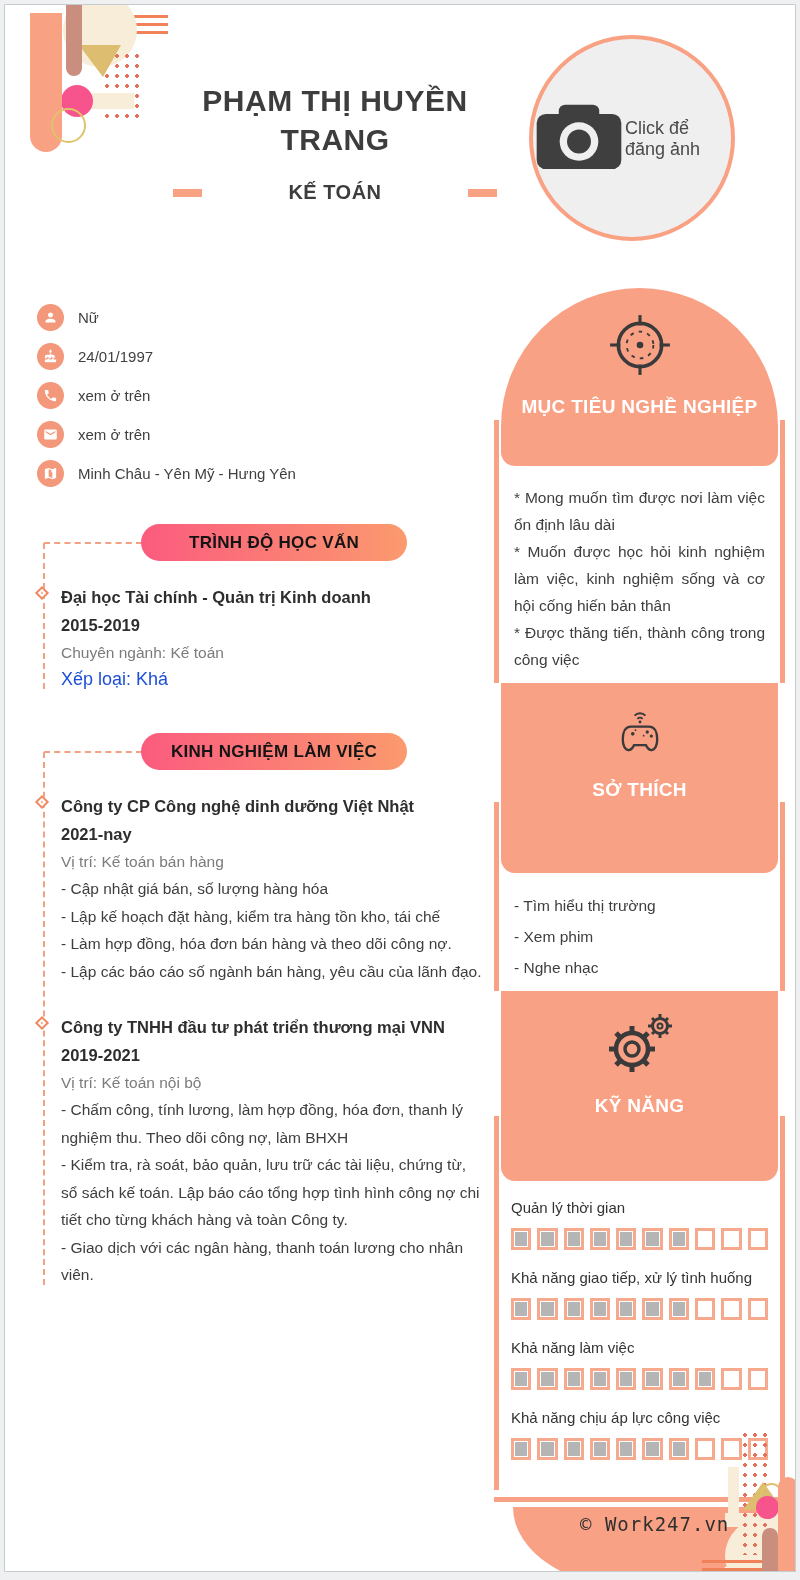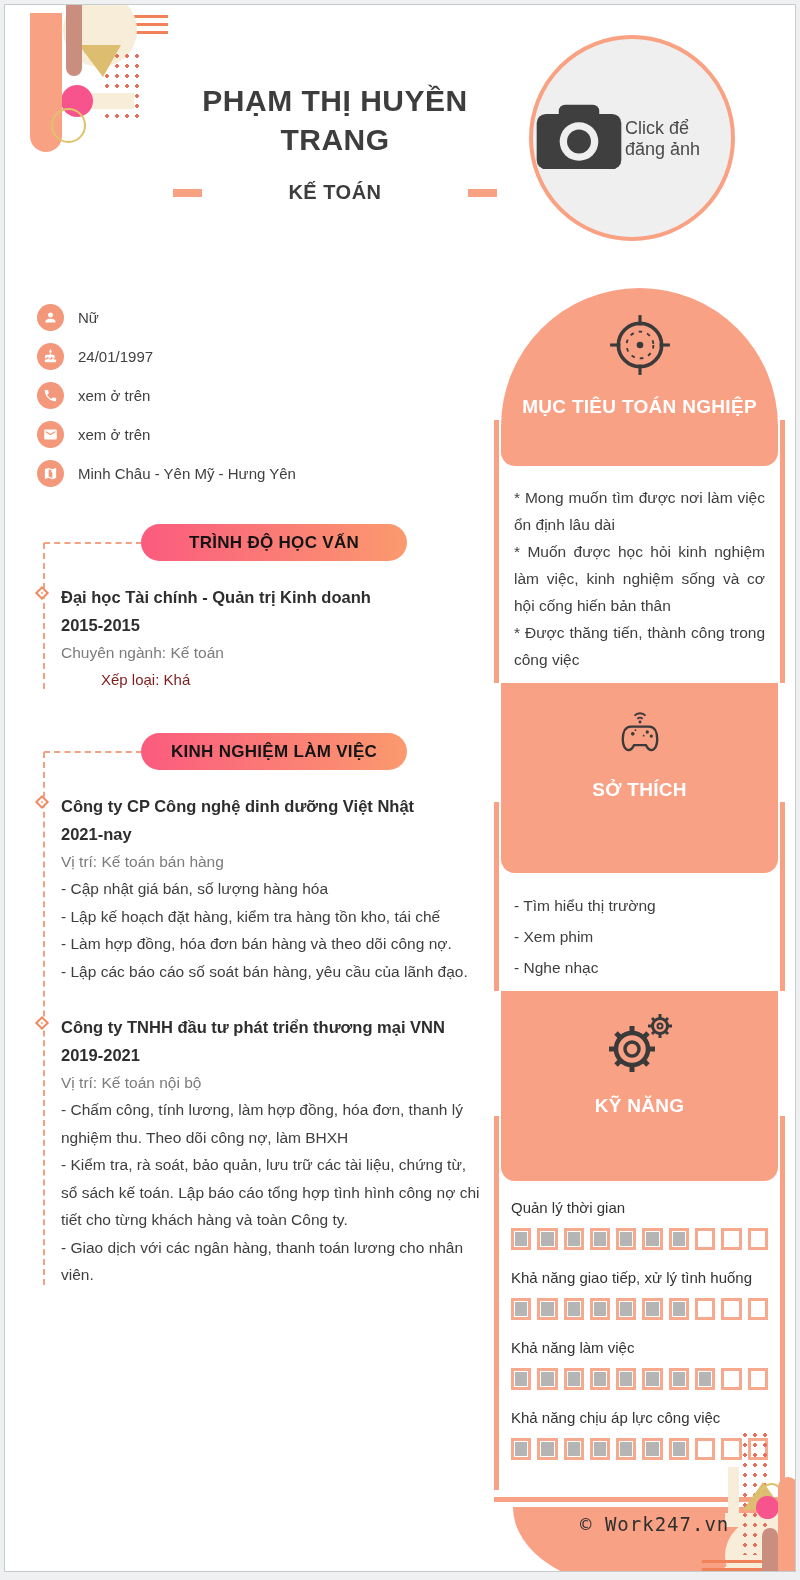"MỤC TIÊU TOÁN NGHIỆP" div.r-title { text: TOÁN -> NGHỀ }
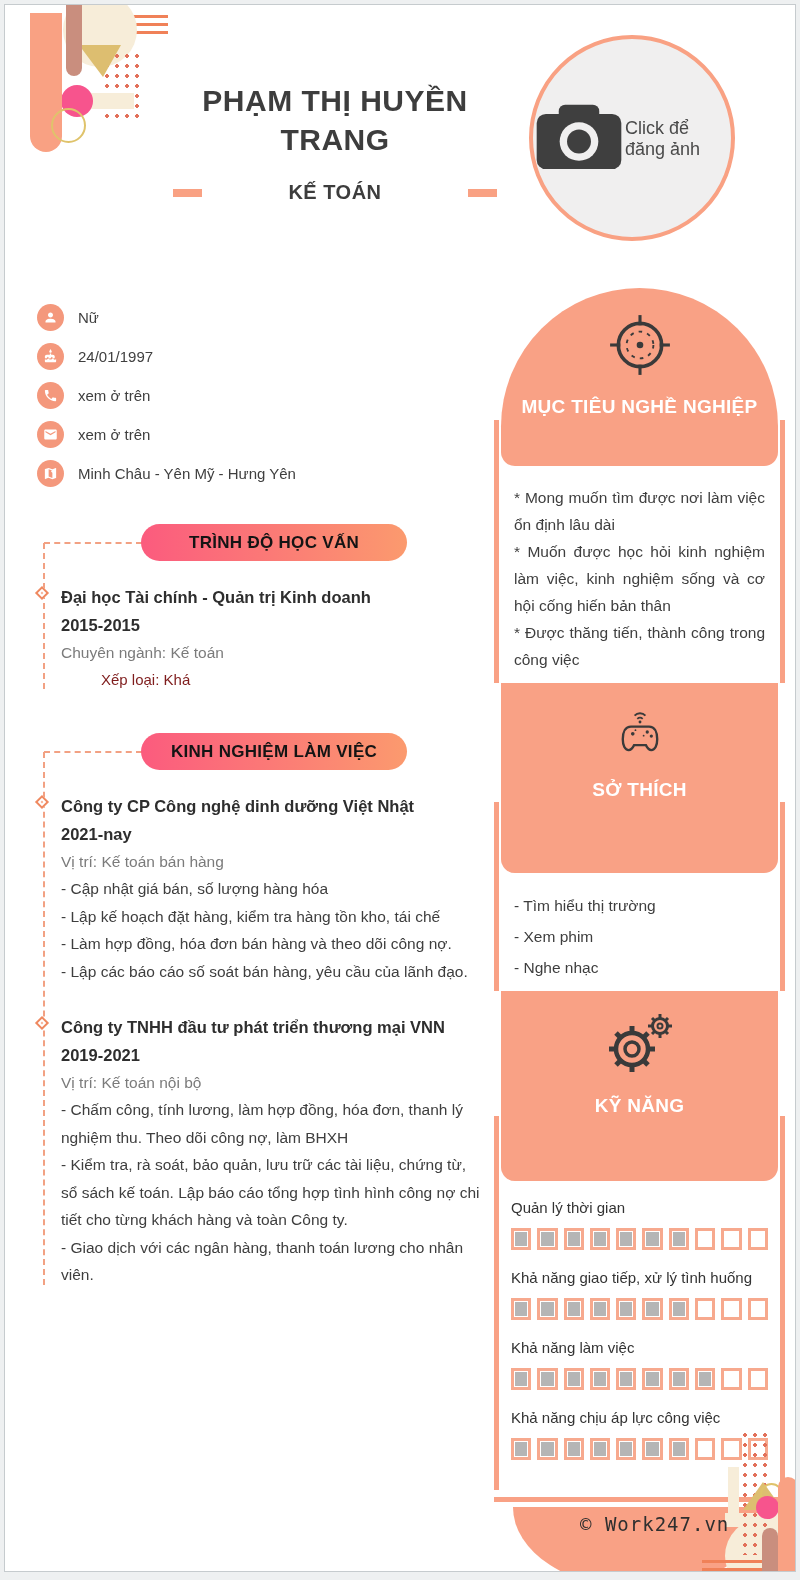"2015-2015" div.entry-title { text: 2015-2015 -> 2015-2019 }
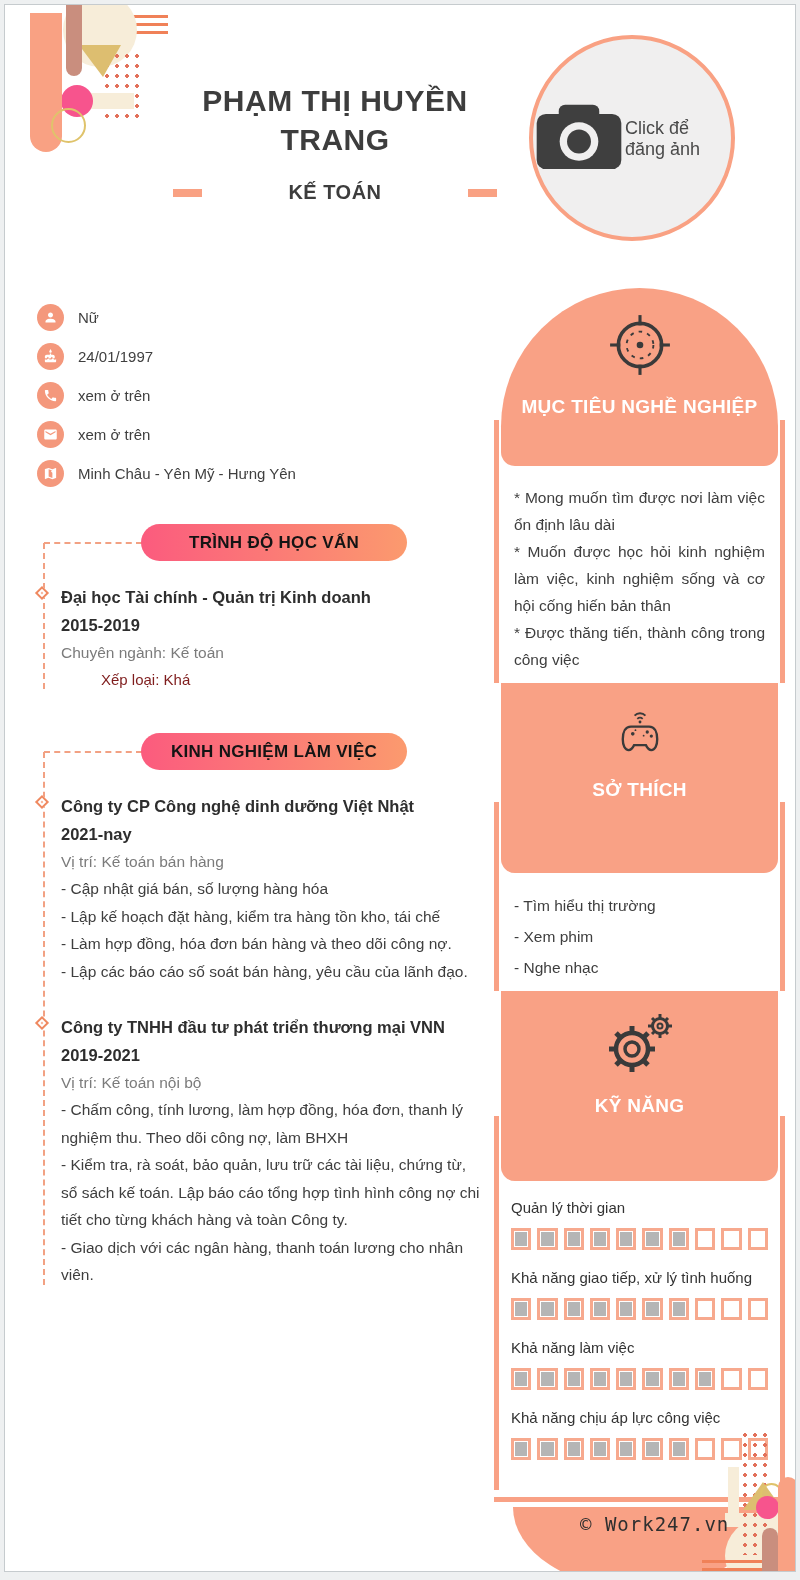"Xếp loại: Khá" .entry-strong { color: #7f1d1d -> #1d4ed8; font-size: 15px -> 18px; margin-left: 40px -> none }
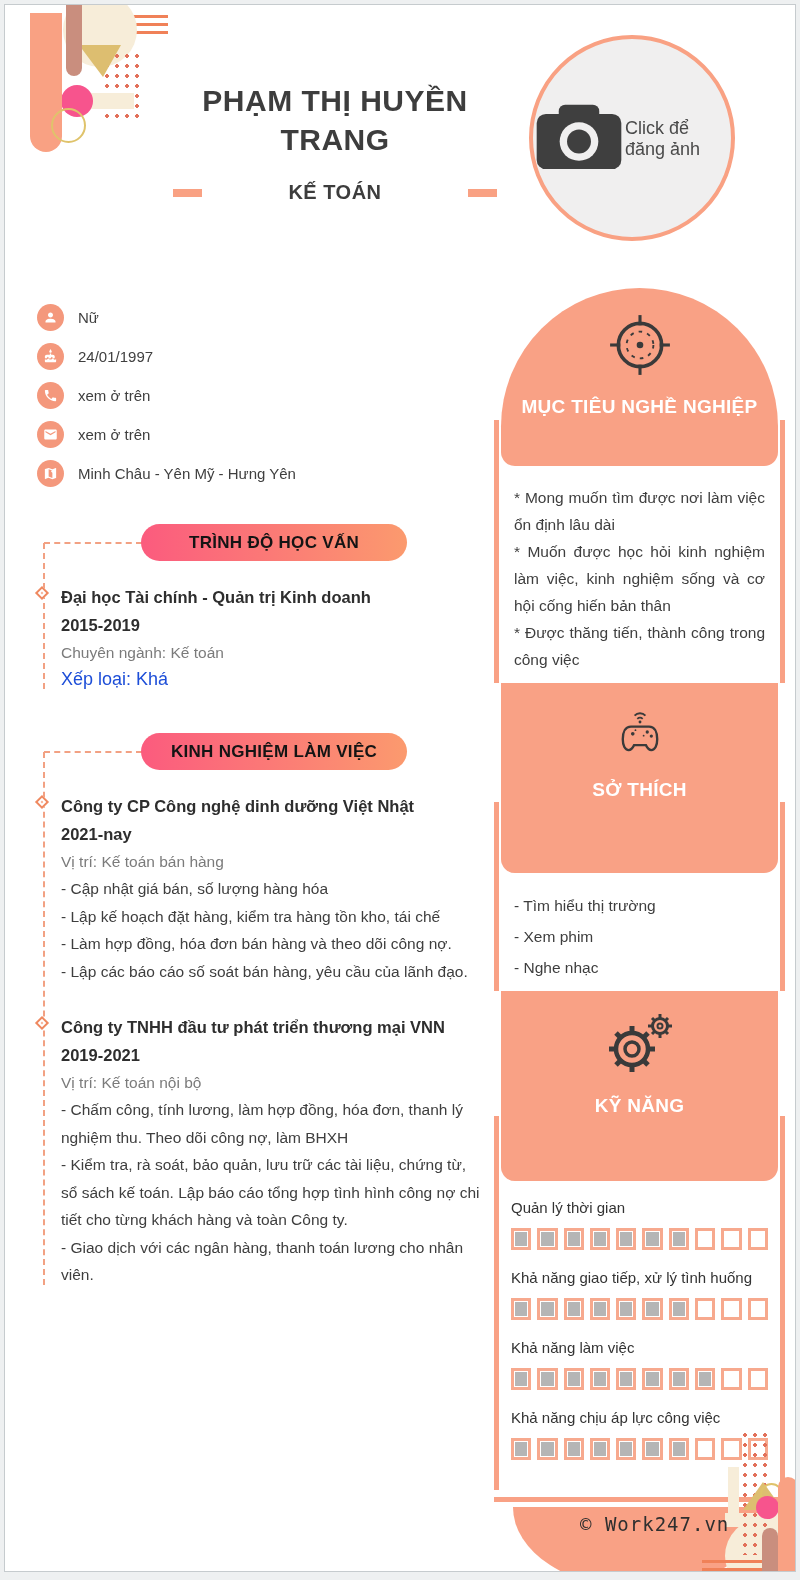"- Lập các báo cáo" div { text: soát -> ngành }
